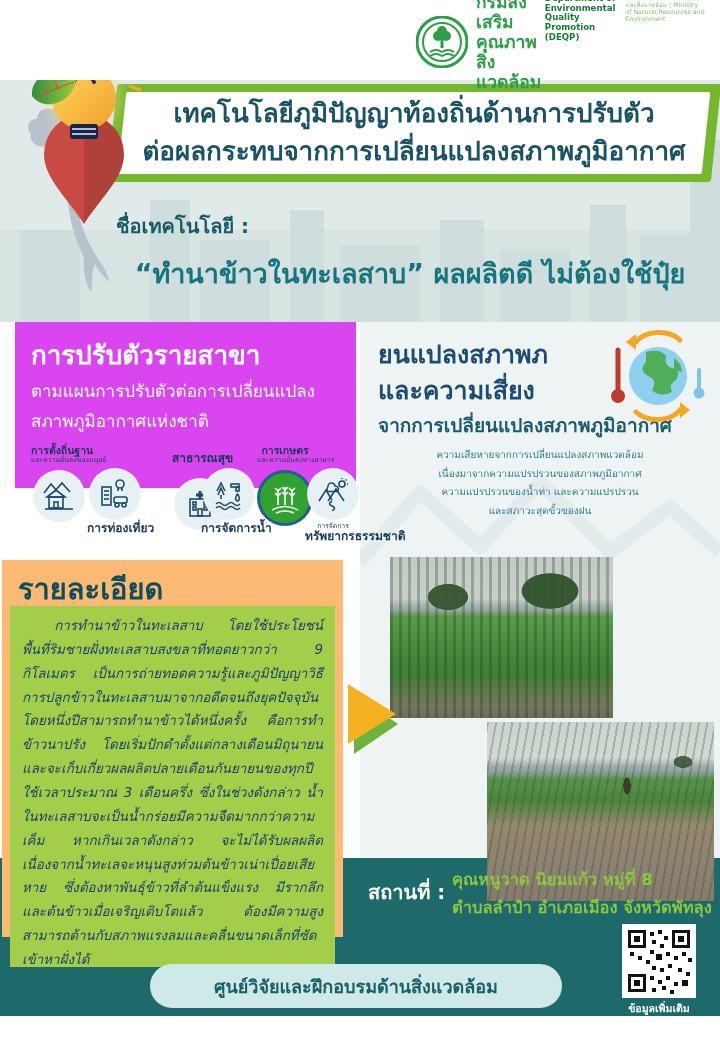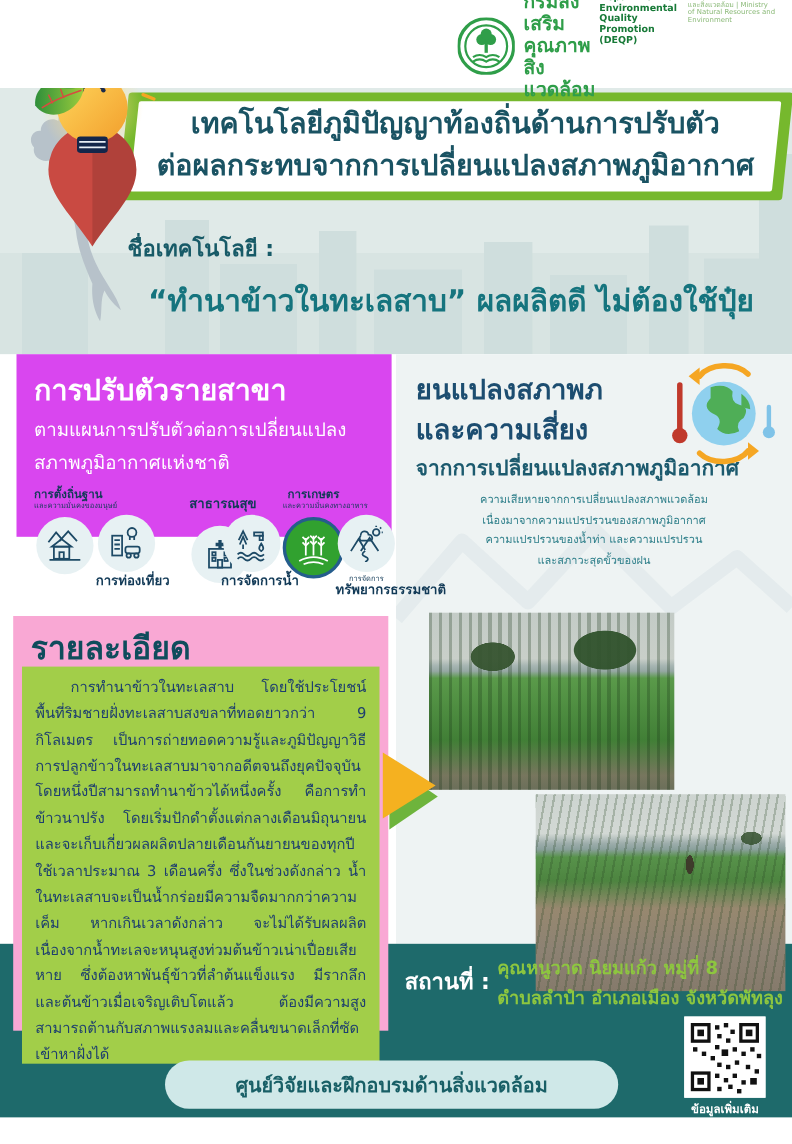"รายละเอียด" .details { background: #f9a8d4 -> #fdba74; left: 12px -> 2px }
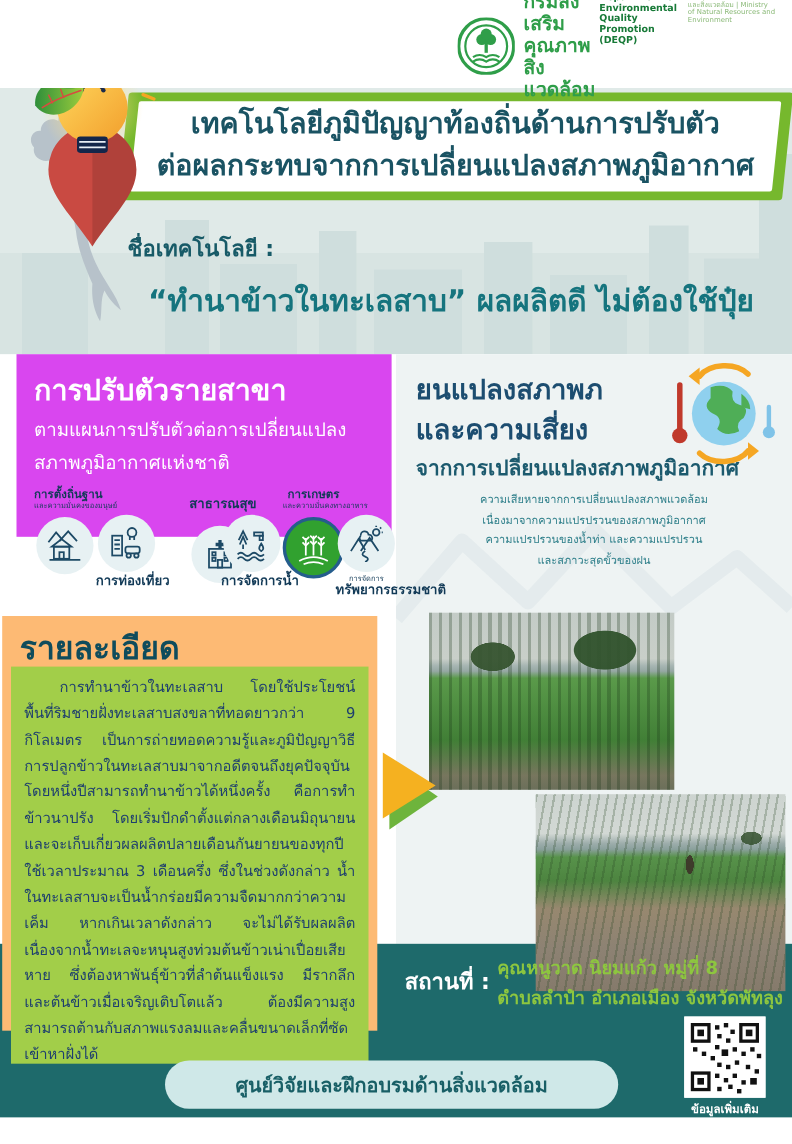"การทำนาข้าวในทะเลสาบ" .details-box { font-style: none -> italic }
